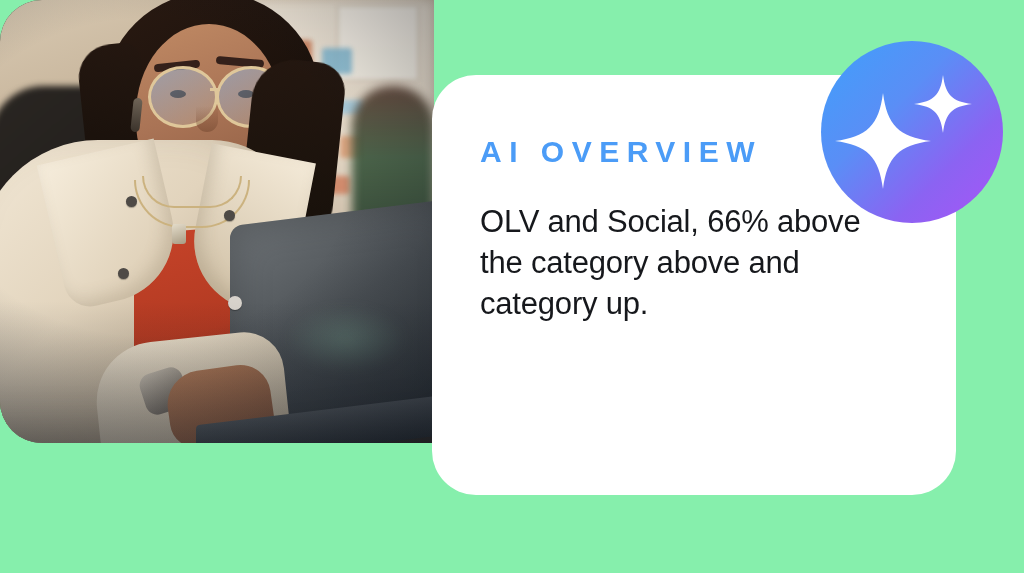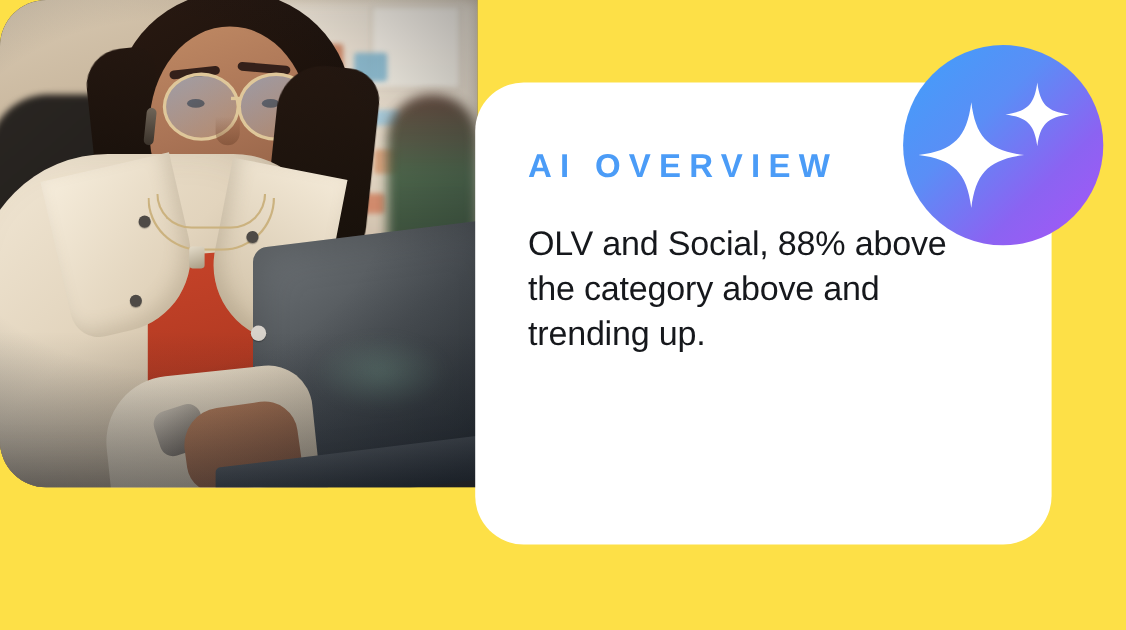"AI OVERVIEW" #root { background: #fde047 -> #86efac }
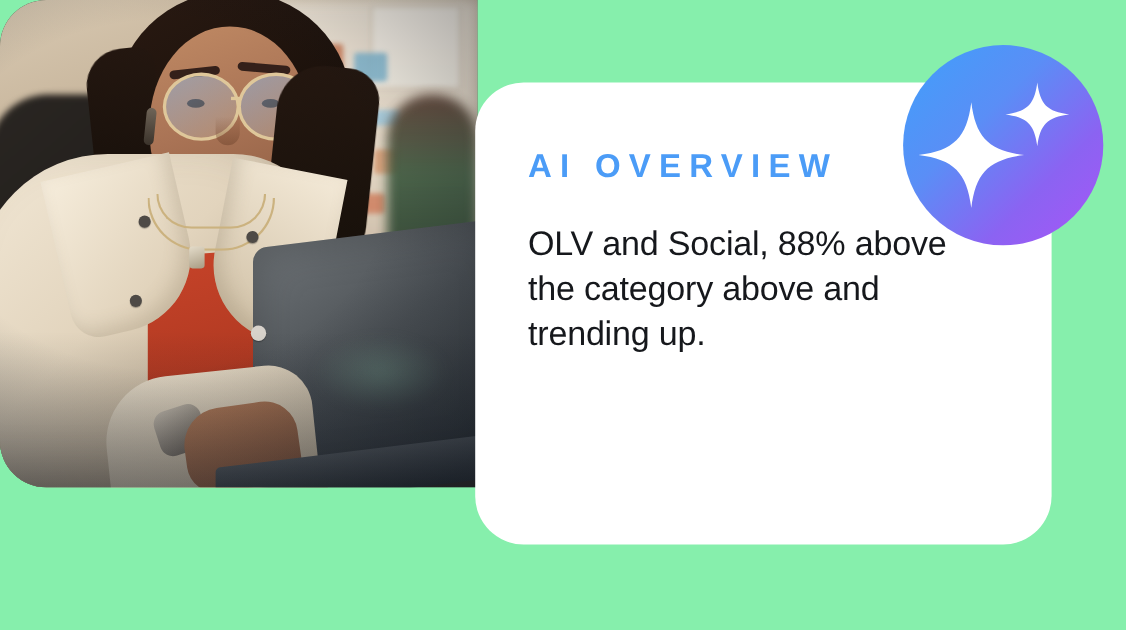"OLV and Social, 88% above" span.ai-body-line { text: 88% -> 66% }
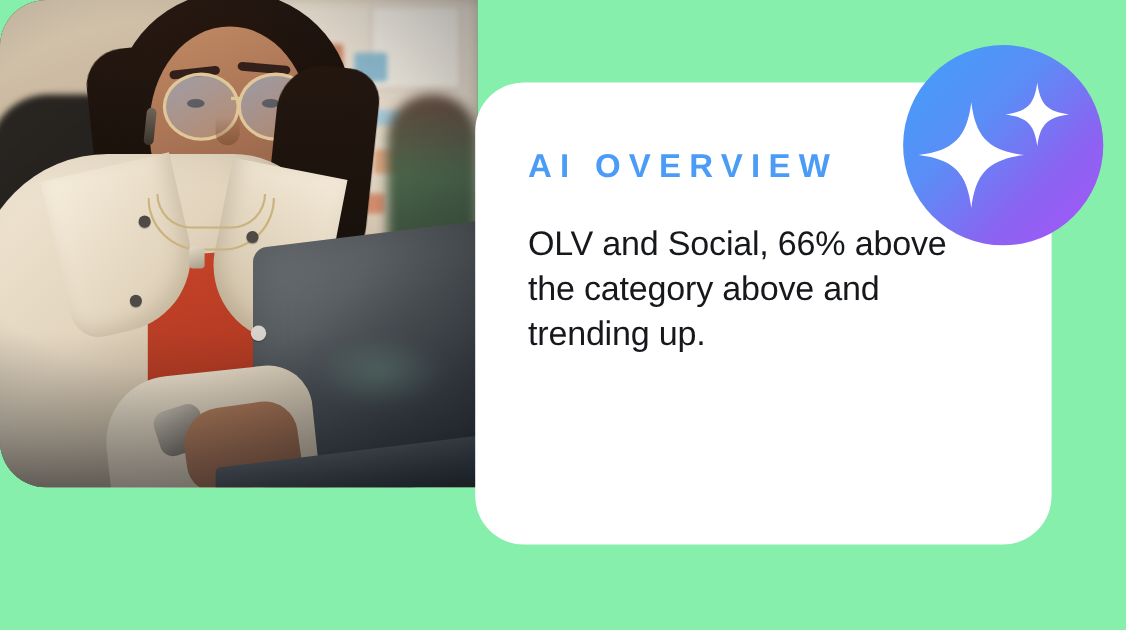"trending up." span.ai-body-line { text: trending -> category }
